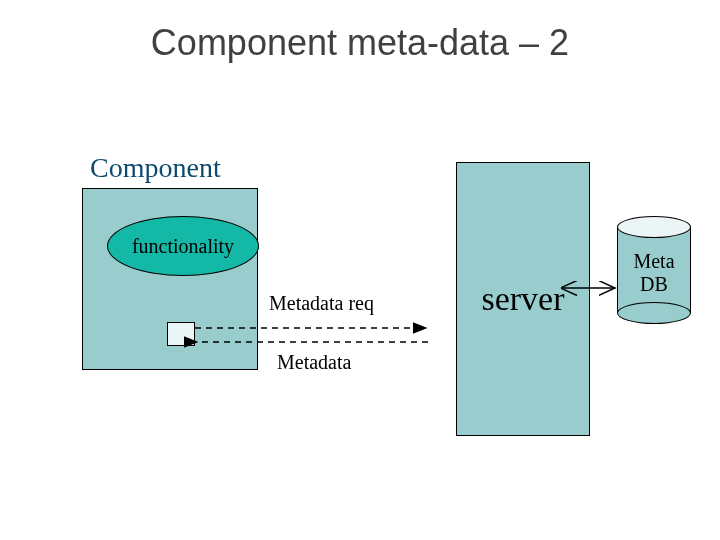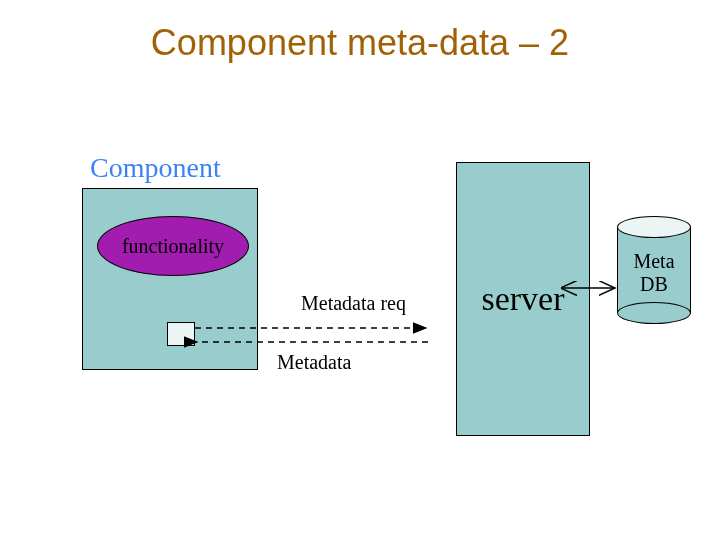"Component meta-data – 2" .title { color: #a16207 -> #404040 }
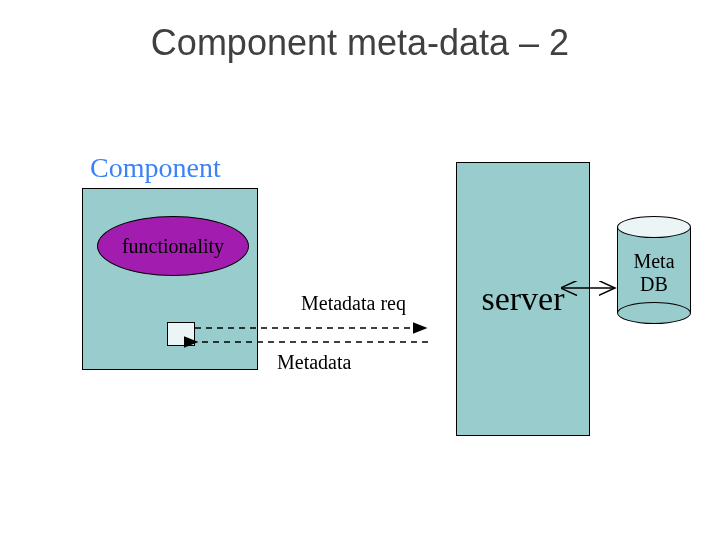"Component" .component-label { color: #3b82f6 -> #0c4a6e }
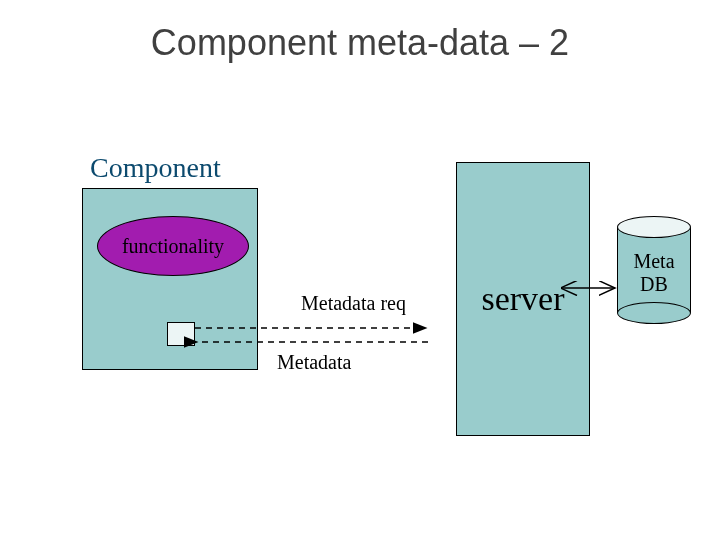"functionality" .func-ellipse { background: #a21caf -> #14b8a6; left: 97px -> 107px }
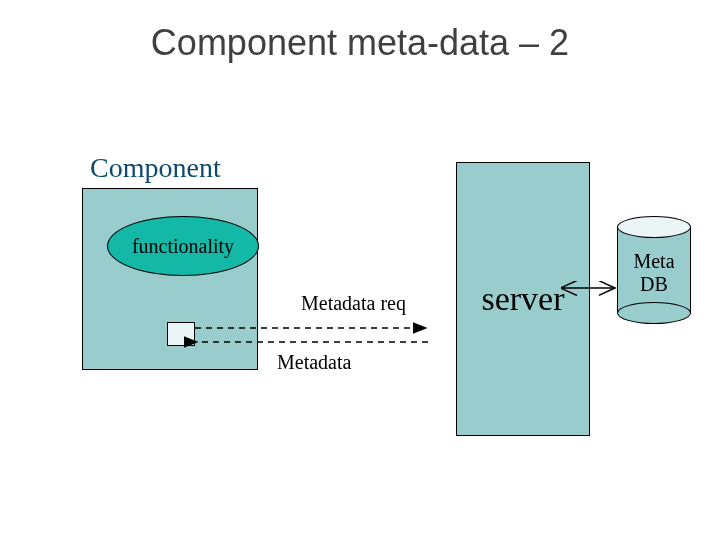"Metadata req" div.arrow-label { margin-left: 32px -> none }
